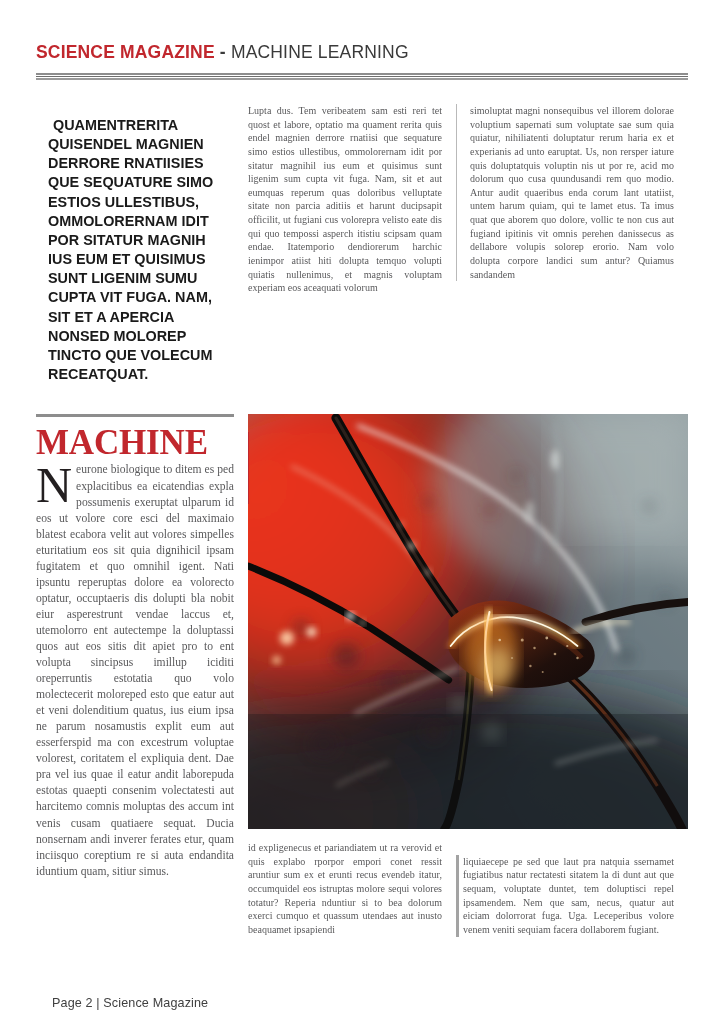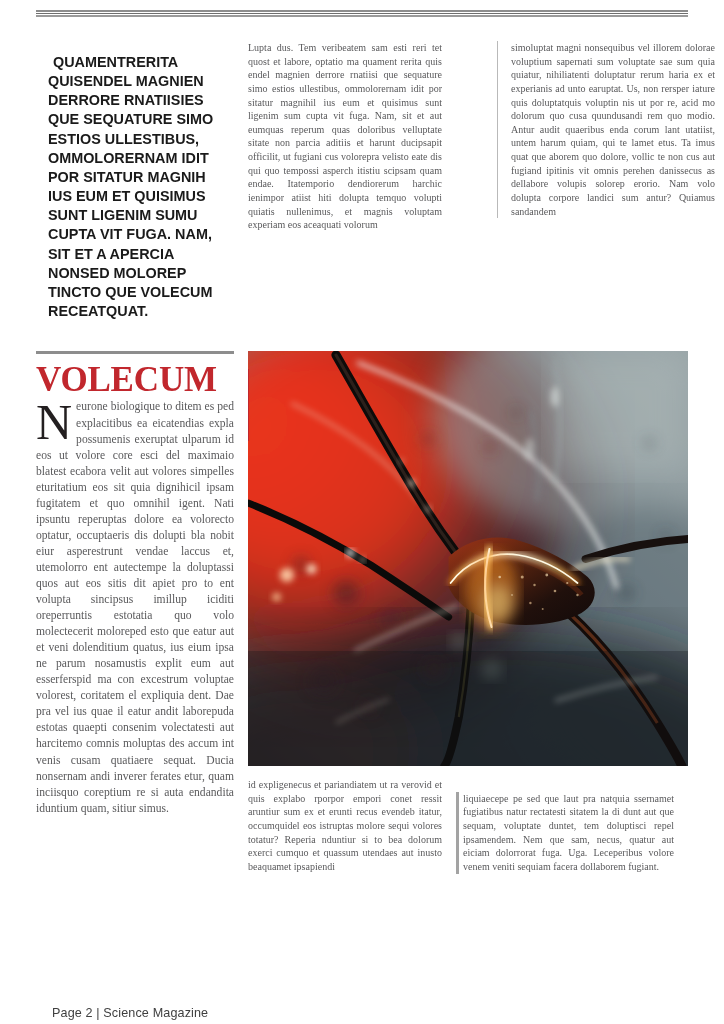"SCIENCE MAGAZINE - MACHINE LEARNING" div.masthead { html: none -> <div> <span>SCIENCE MAGAZINE</span><span> - </span><span>MACHINE LEARNING</span> </div> }
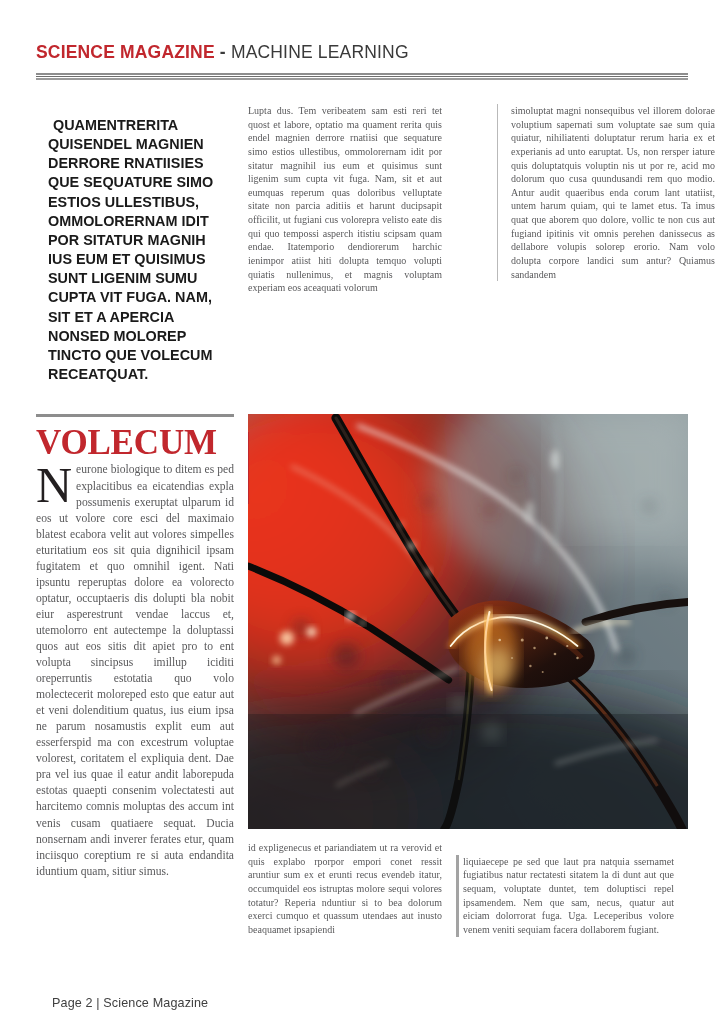"simoluptat magni nonsequibus vel illorem" .col-right { margin-left: 41px -> none }
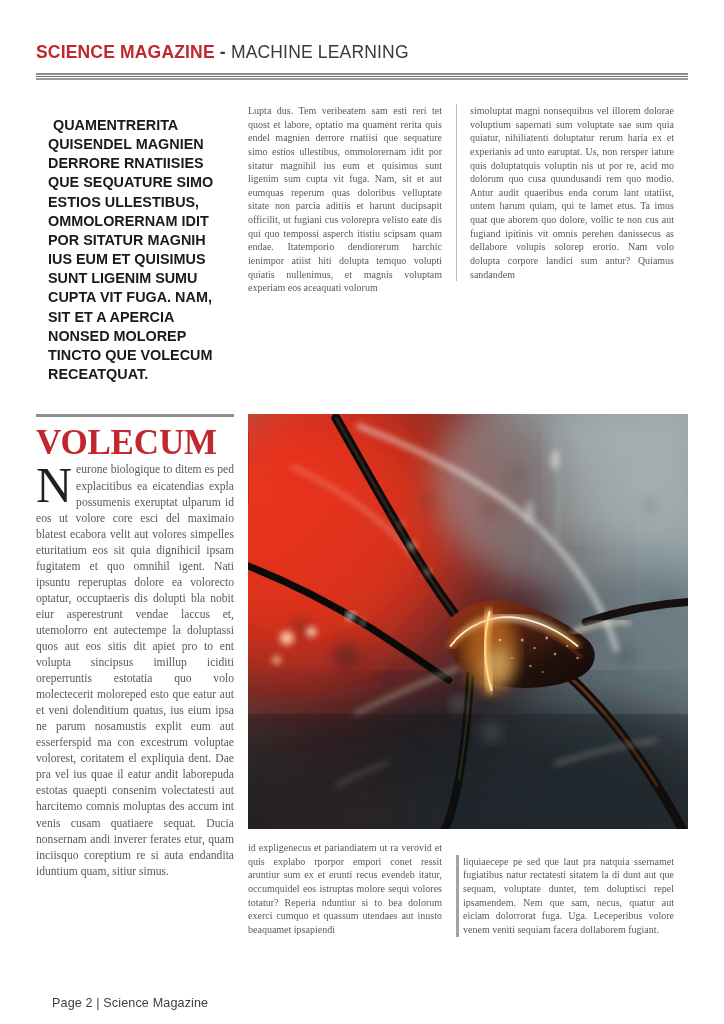"VOLECUM" span.line2 { text: VOLECUM -> MACHINE }
